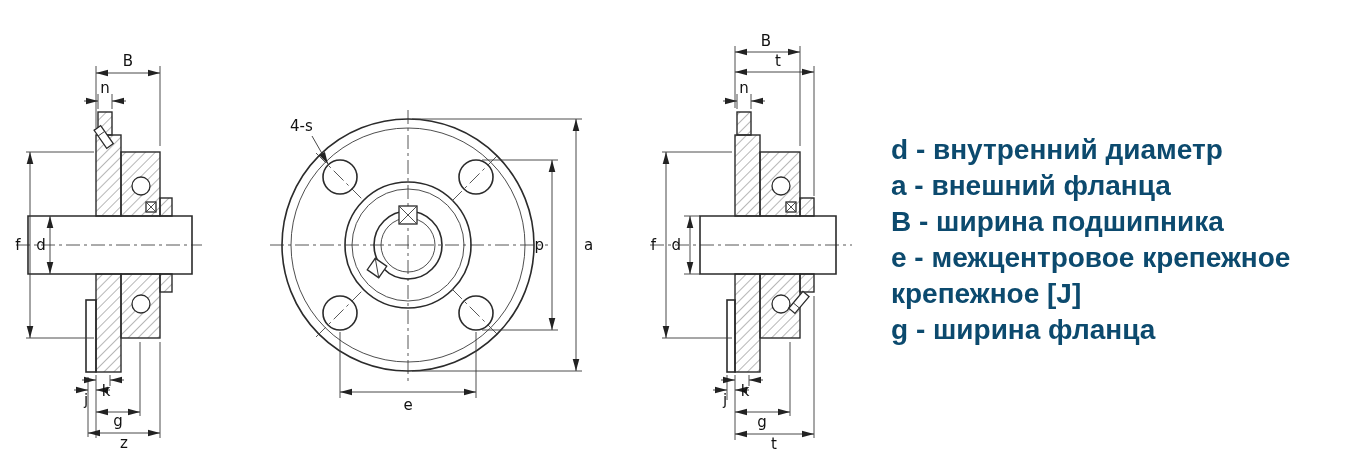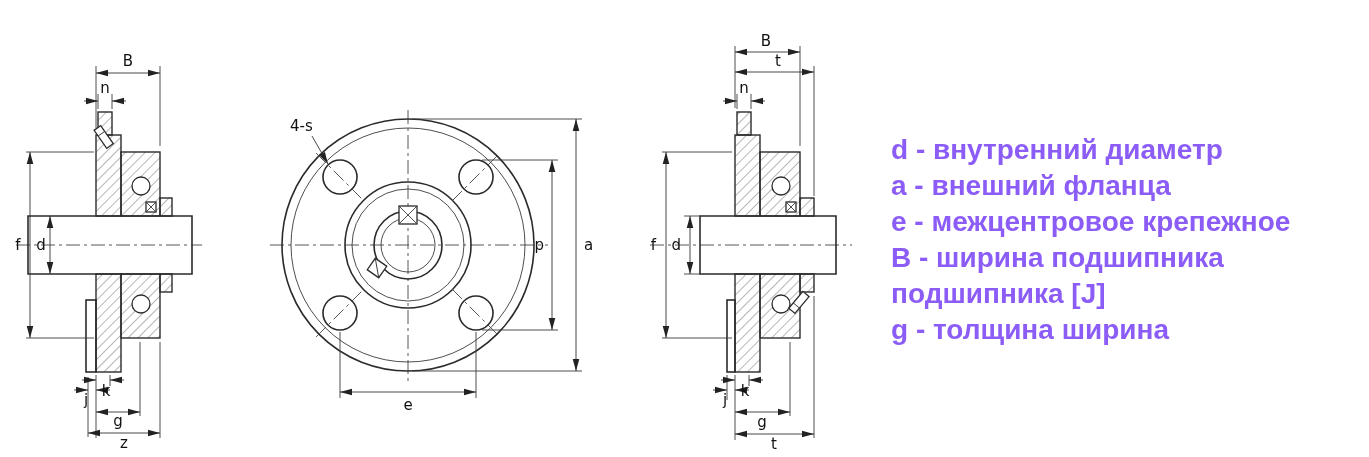"d - внутренний диаметр" .legend { color: #8b5cf6 -> #0c4a6e }
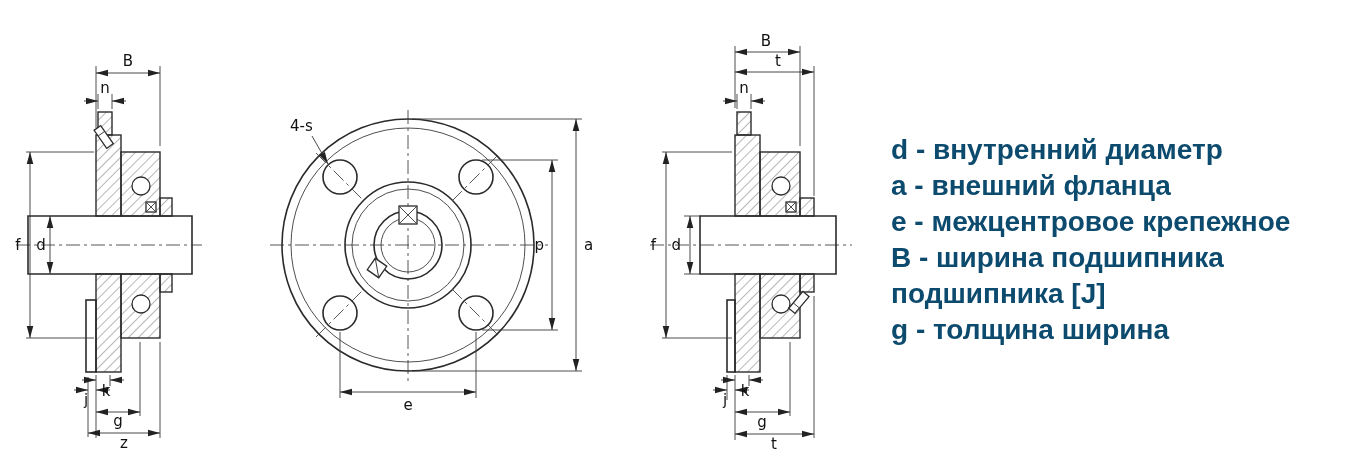"e - межцентровое крепежное" div { order: before "B - ширина подшипника" -> after "B - ширина подшипника" }
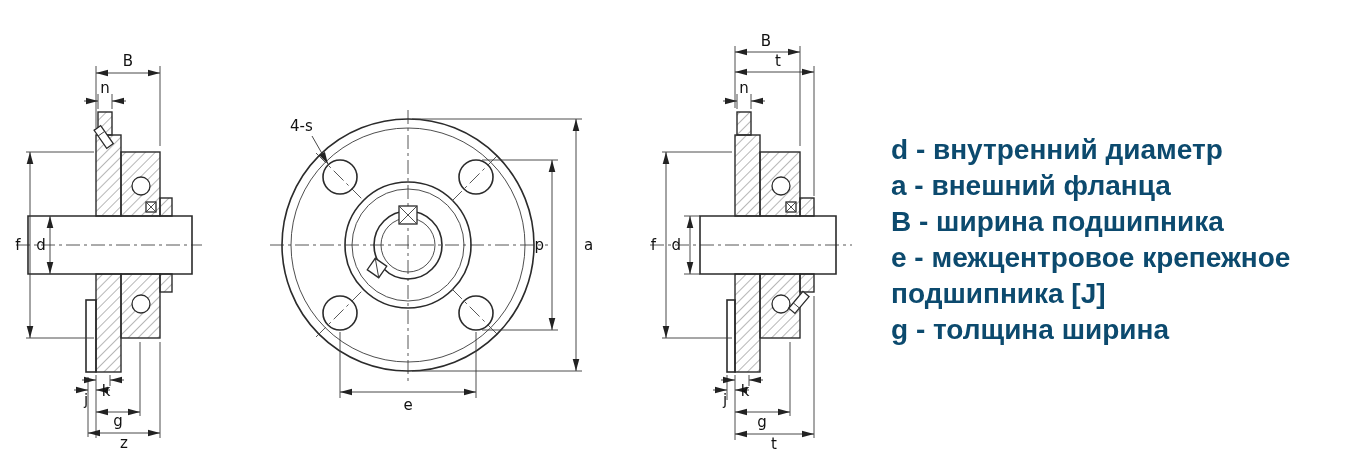"подшипника [J]" div { text: подшипника -> крепежное }
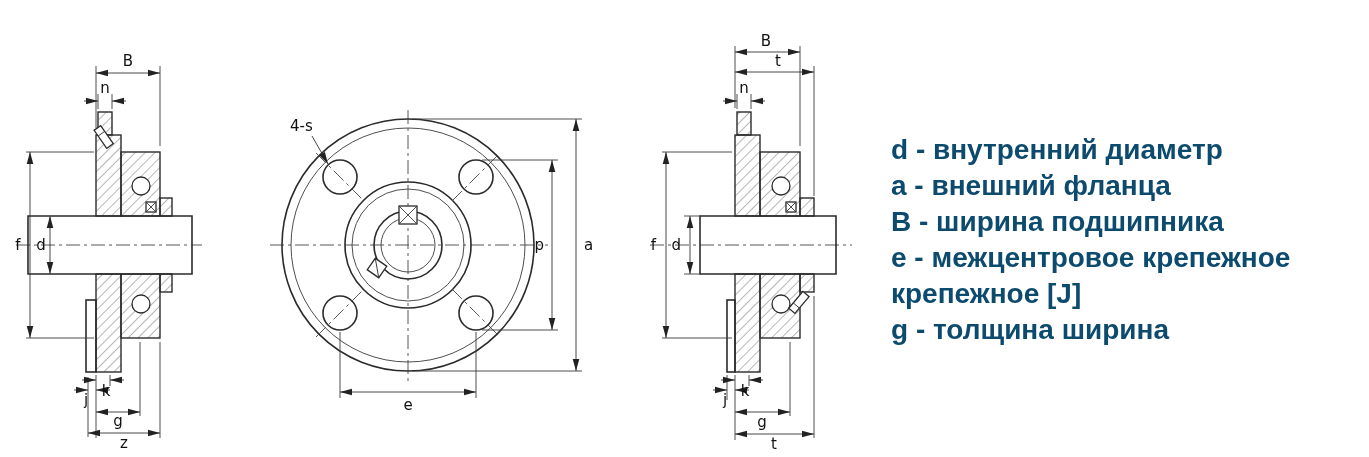"g - толщина ширина" div { text: толщина ширина -> ширина фланца }
